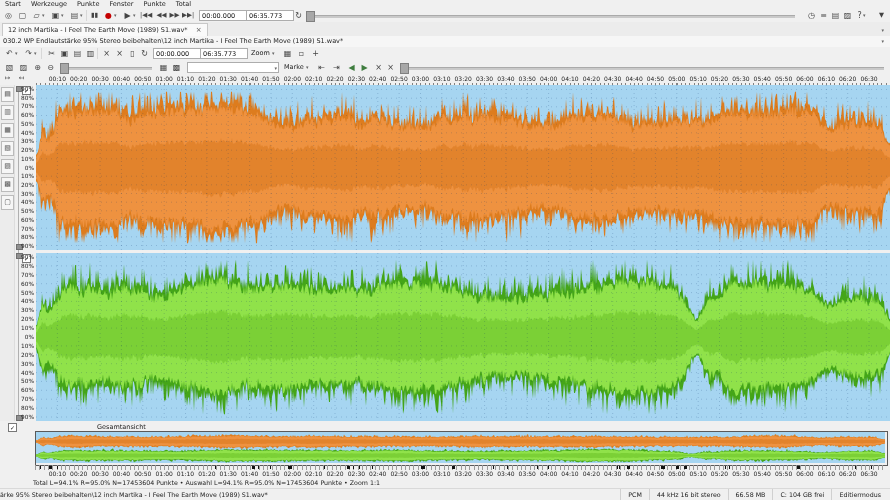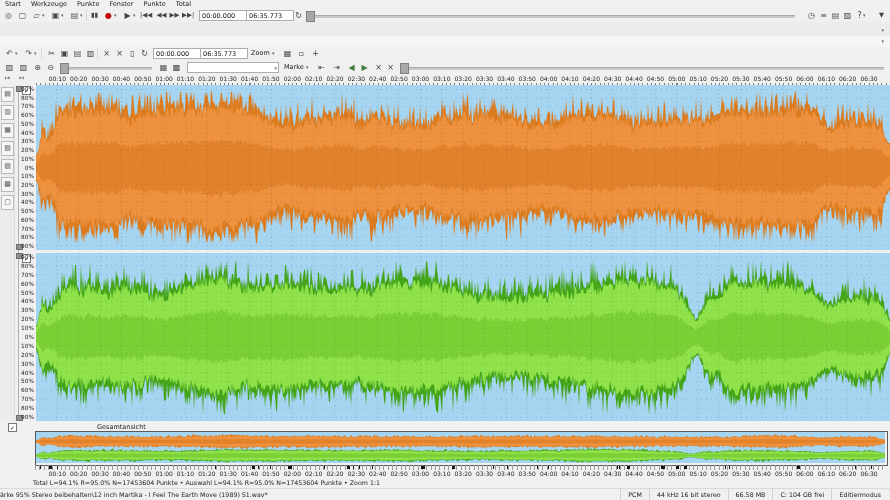"12 inch Martika - I" div.tab { html: none -> <div> <span>12 inch Martika - I Feel The Earth Move (1989) S1.wav*</span> <span>×</span> </div> }
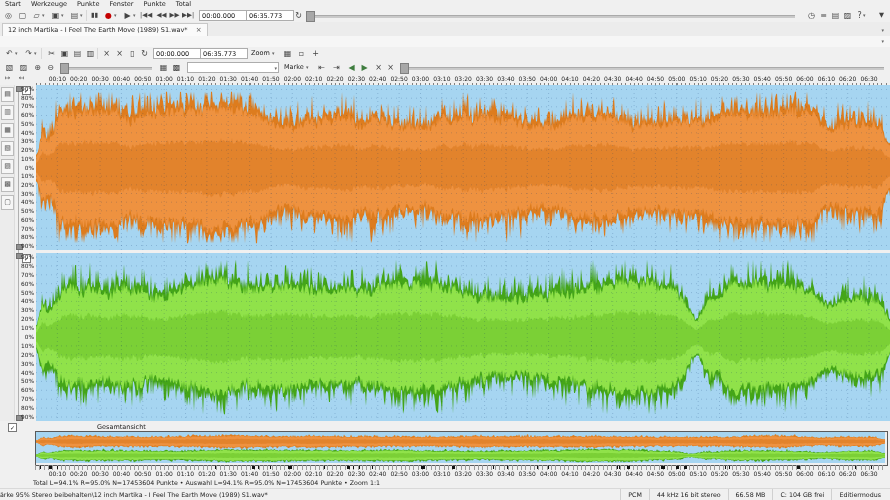"030.2 WP Endlautstärke 95% Stereo" span.abs { html: none -> <span>030.2 WP Endlautstärke 95% Stereo beibehalten\12 inch Martika - I Feel The Earth Move (1989) S1.wav*</span> }
